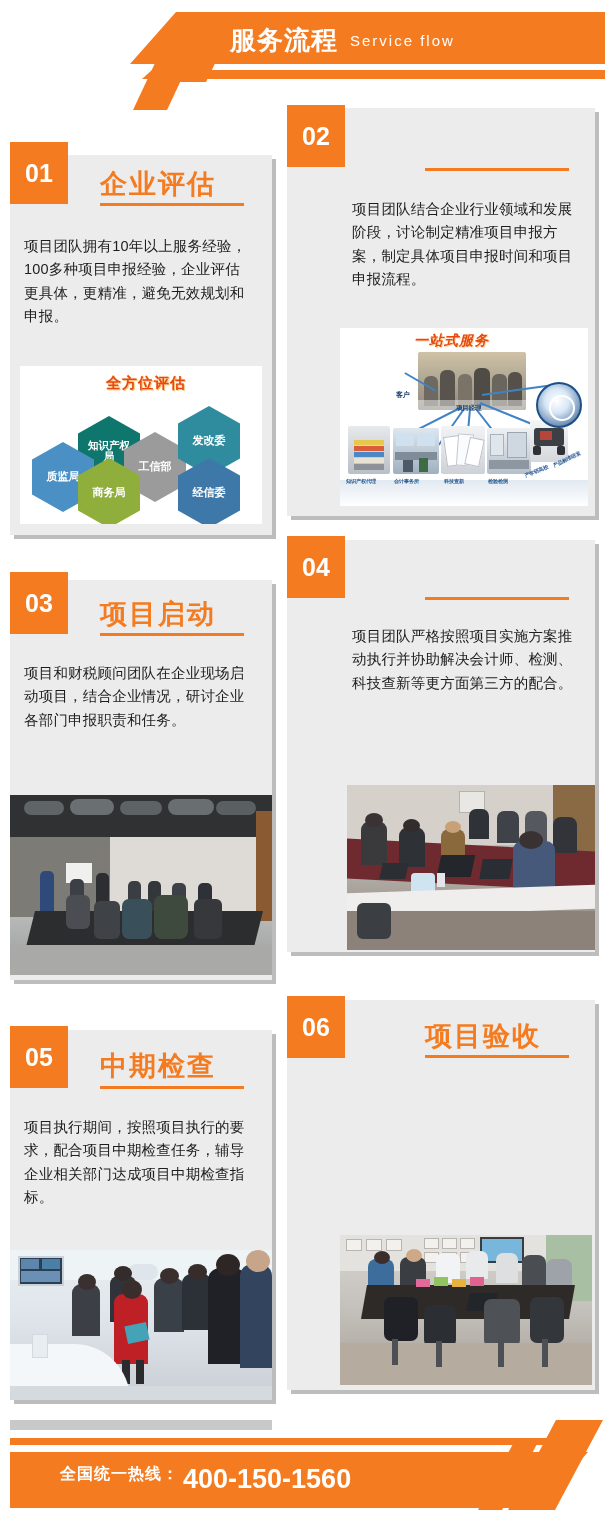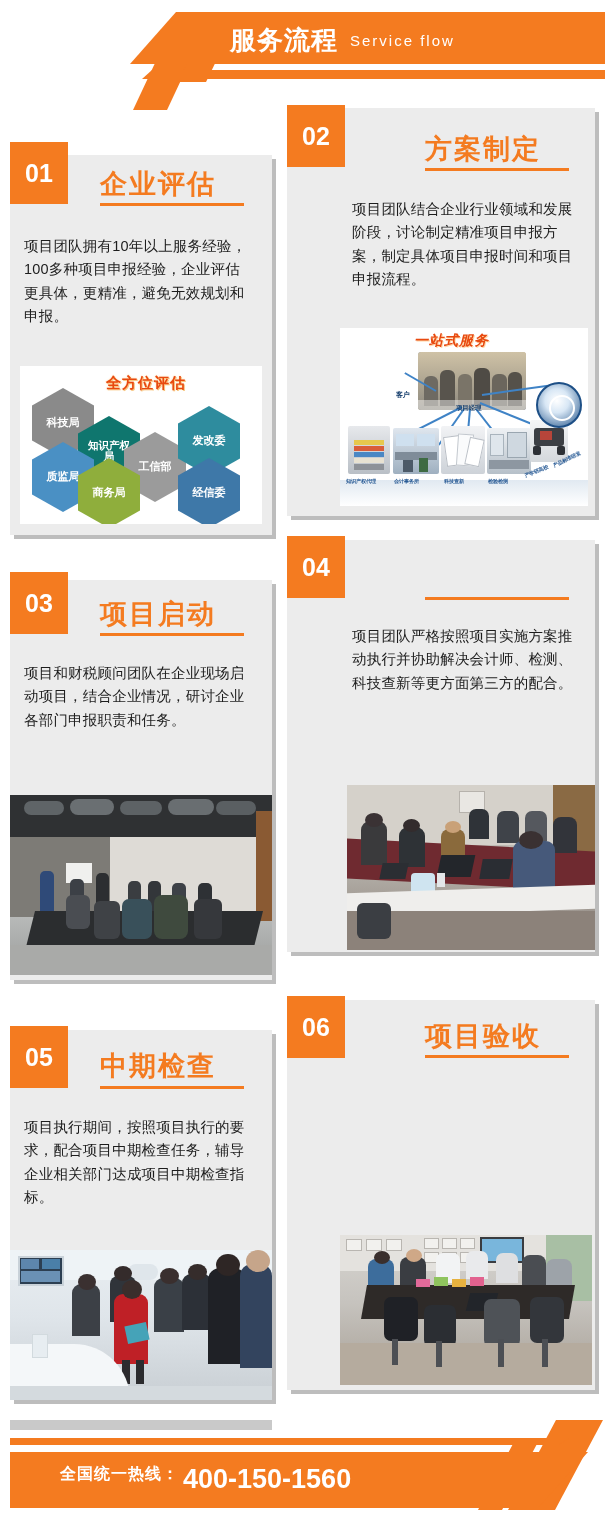"方案制定" div.card-title { html: <div>方案制定</div> -> none }
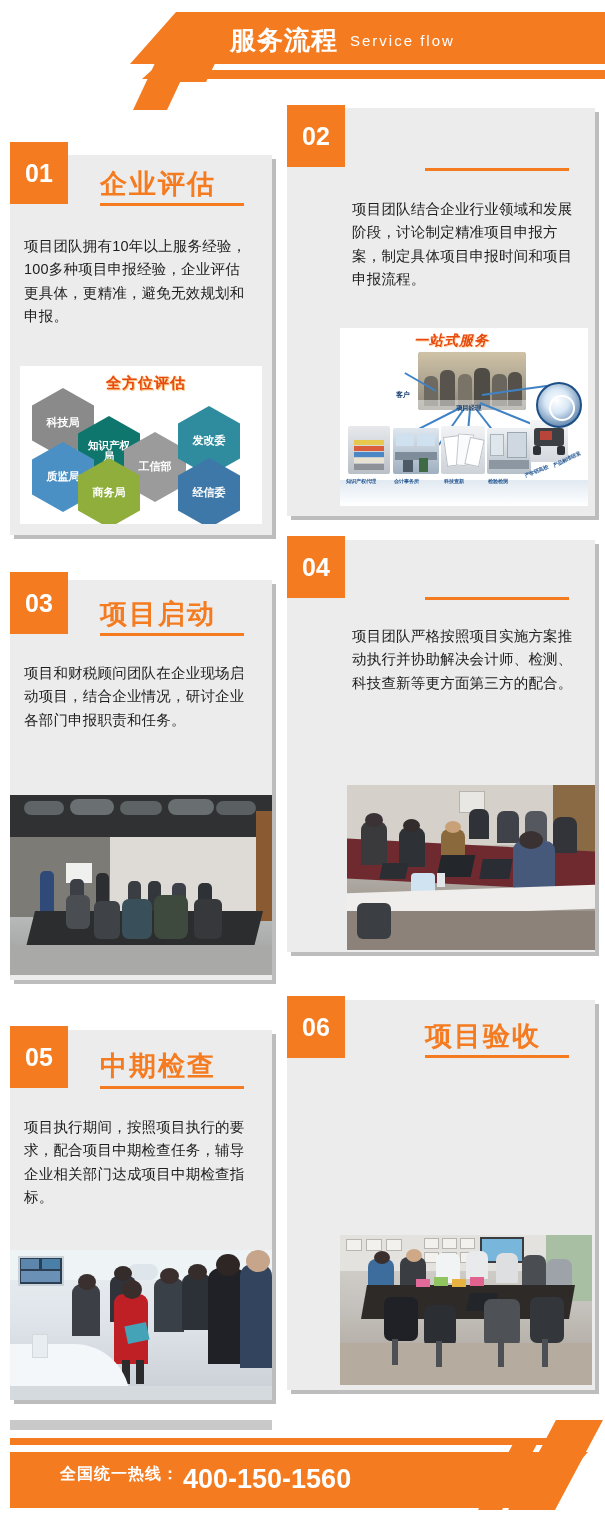"科技局" div.hex { html: <div>科技局</div> -> none }
